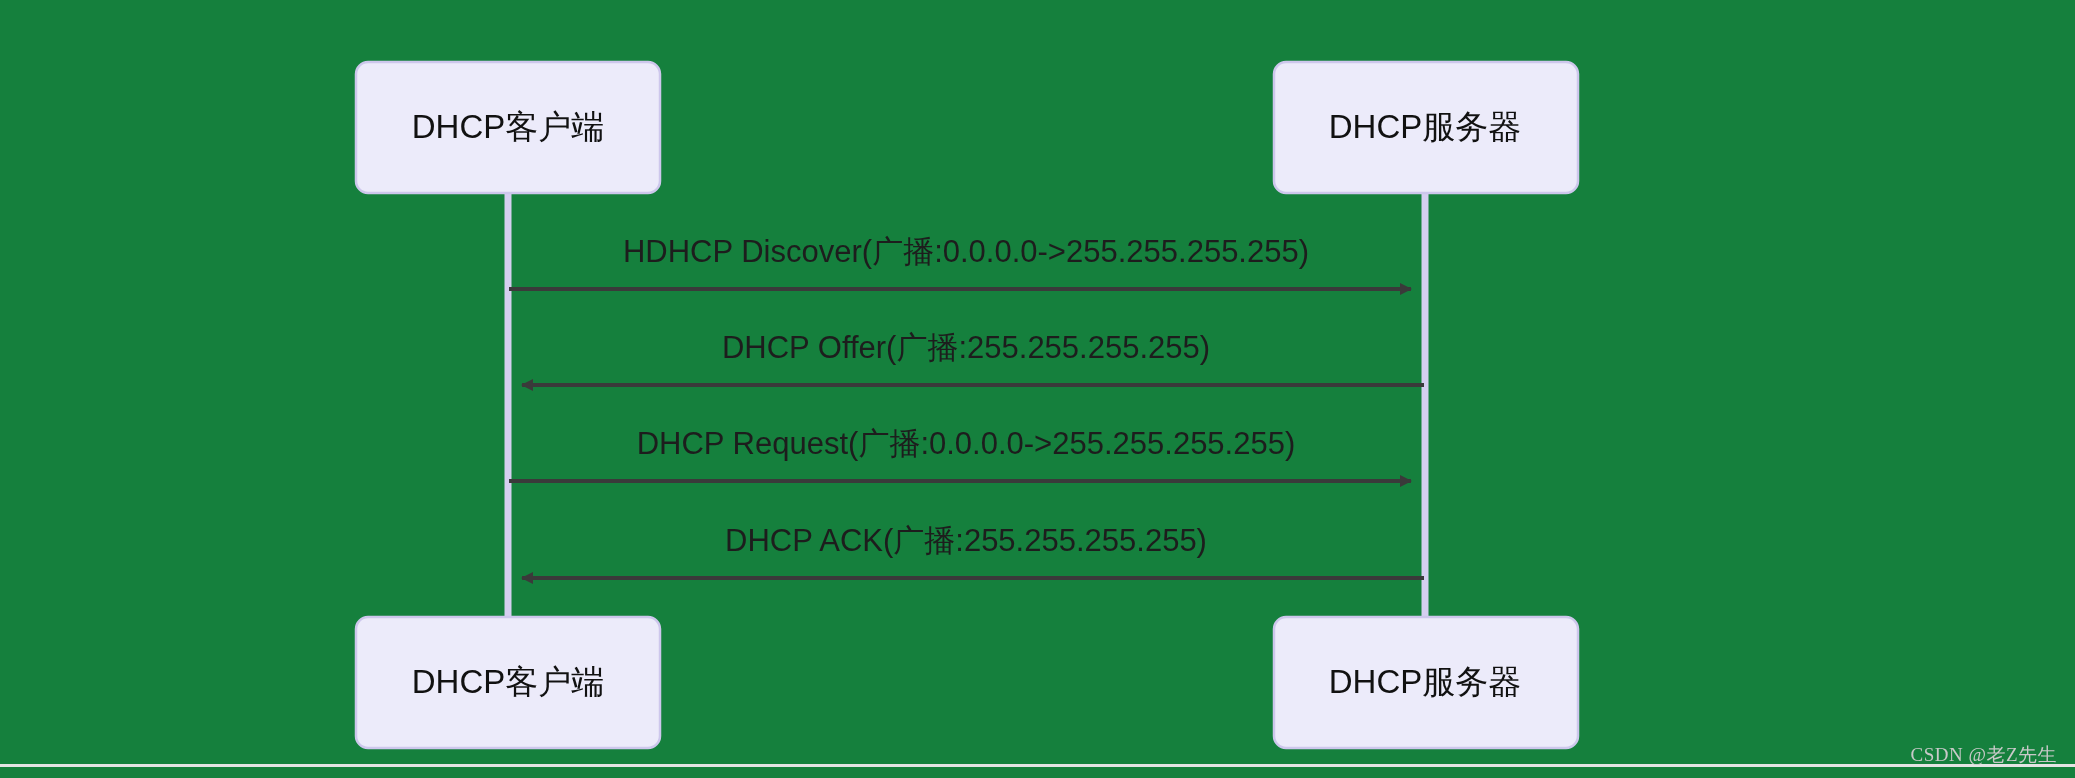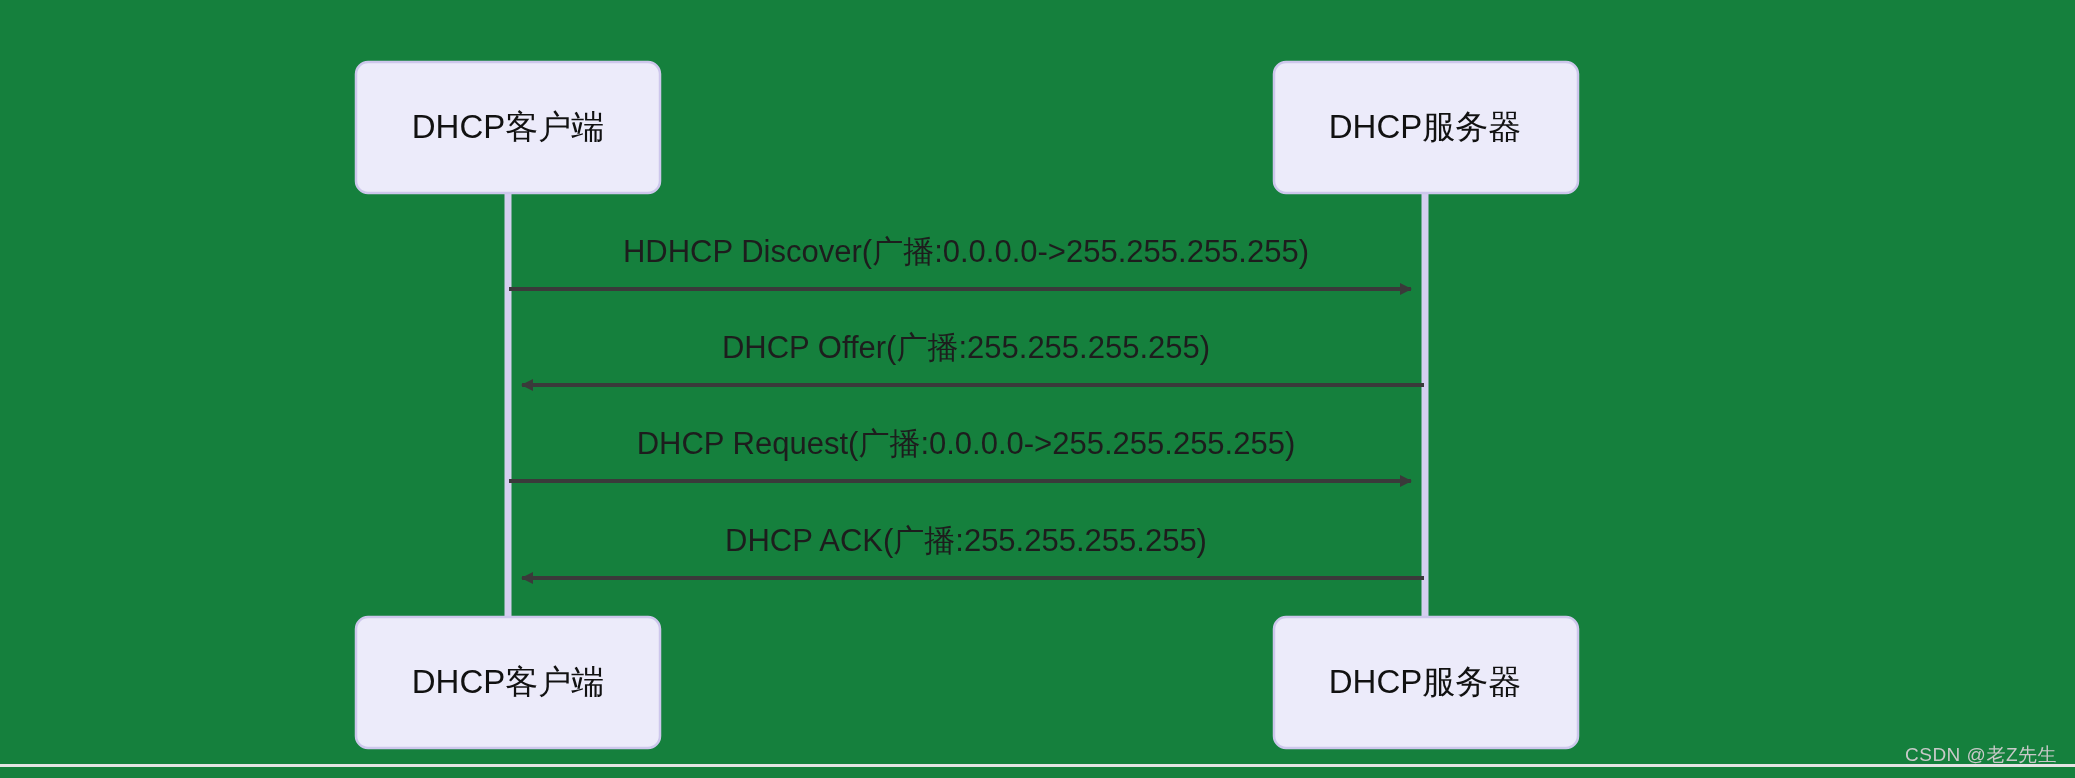"CSDN @老Z先生" .watermark { font-family: Liberation Sans, sans-serif -> Liberation Serif, serif }
